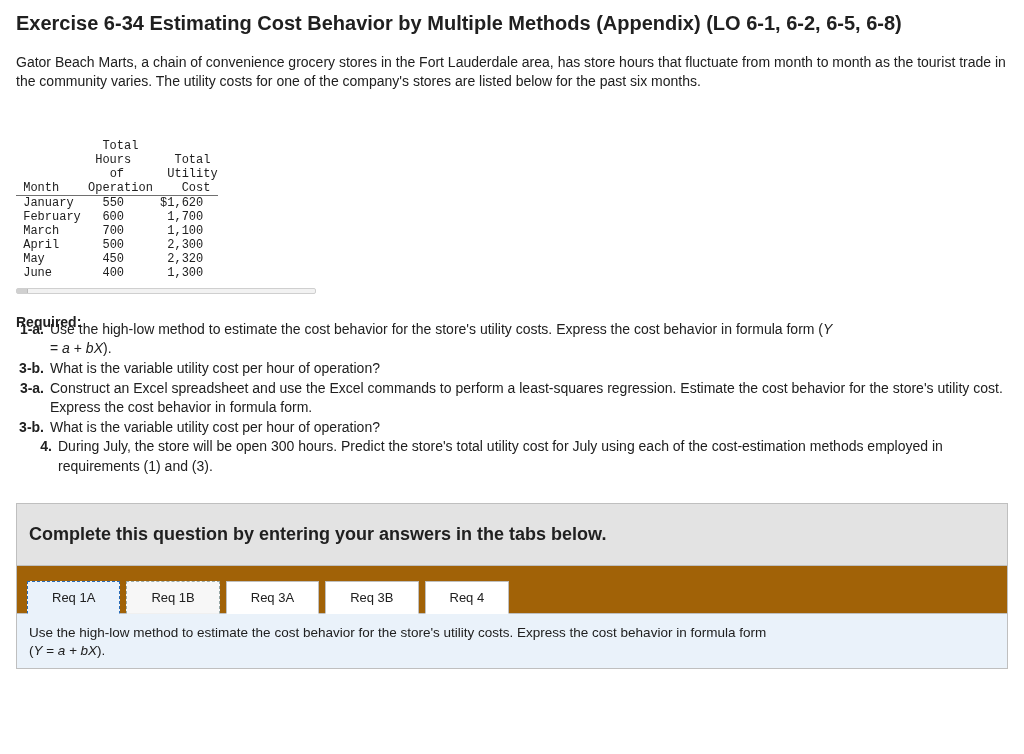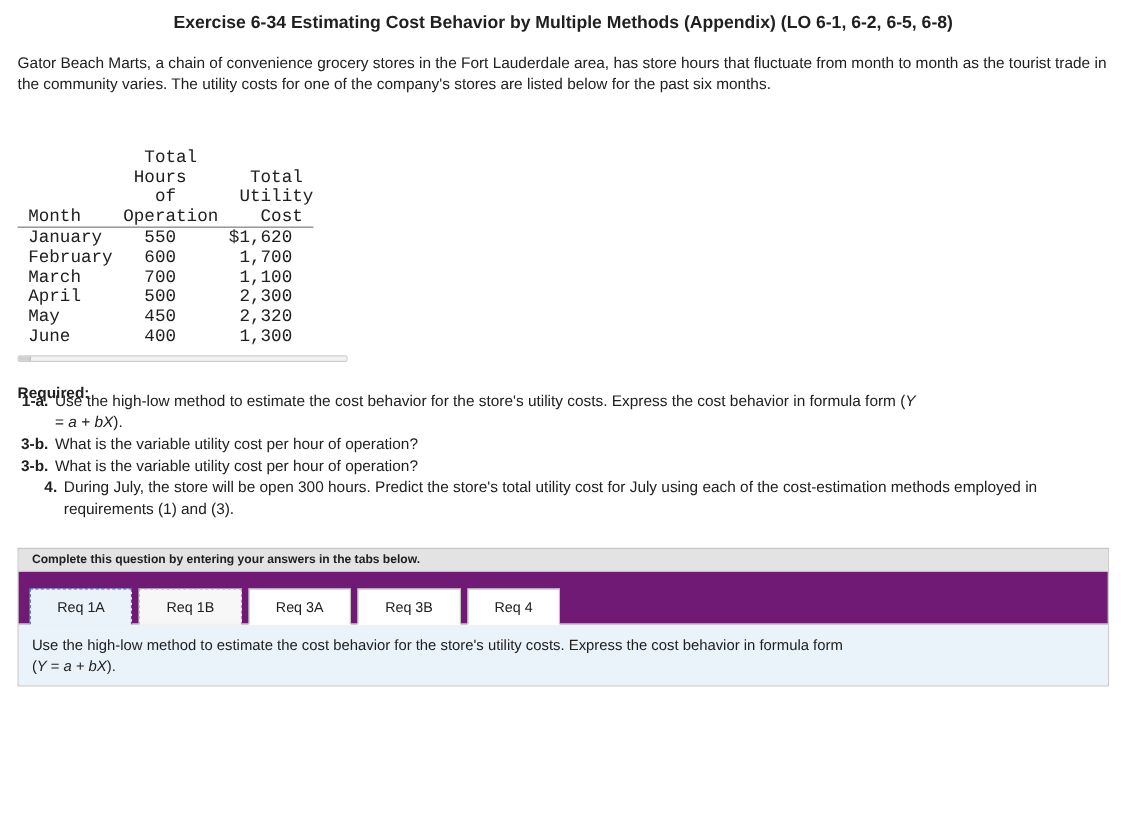"Exercise 6-34 Estimating Cost Behavior" h2.title { font-size: 16px -> 20px; text-align: center -> none }
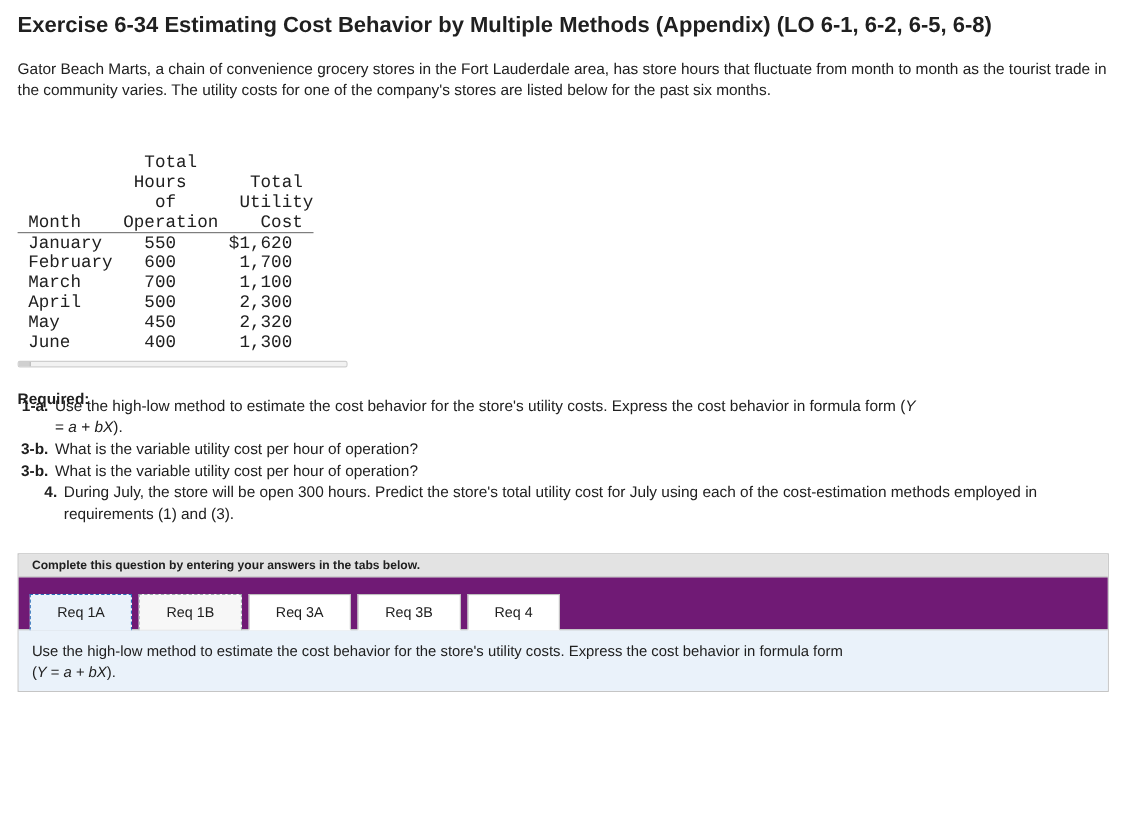"Total Hours Total of Utility" .data-block { font-size: 16px -> 12px }
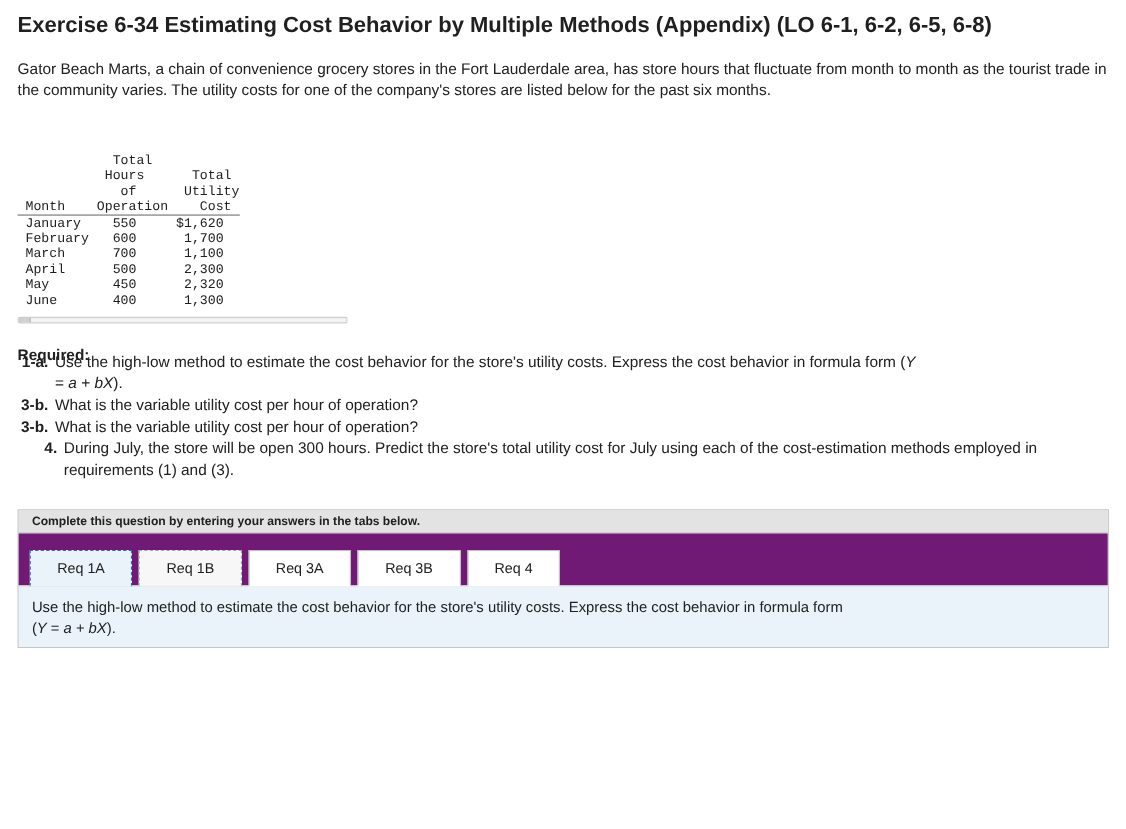"3-a." div.req-row { html: none -> <div> <div><b>3-a.</b></div> <div>Construct an Excel spreadsheet and use the Excel commands to perform a least-squares regression. Estimate the cost behavior for the store's utility cost. Express the cost behavior in formula form.</div> </div> }
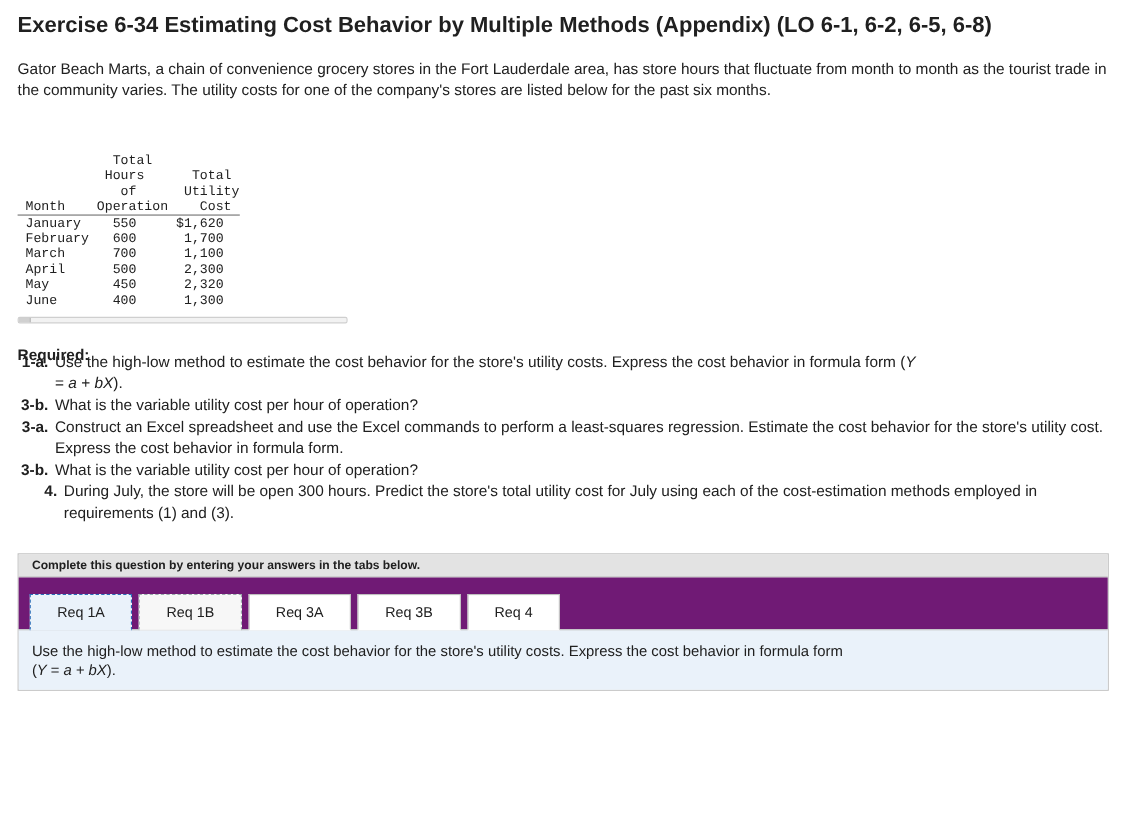"Complete this question by entering" .instruction-bar { font-size: 11px -> 18px; padding: 4px 12px -> 20px 12px }
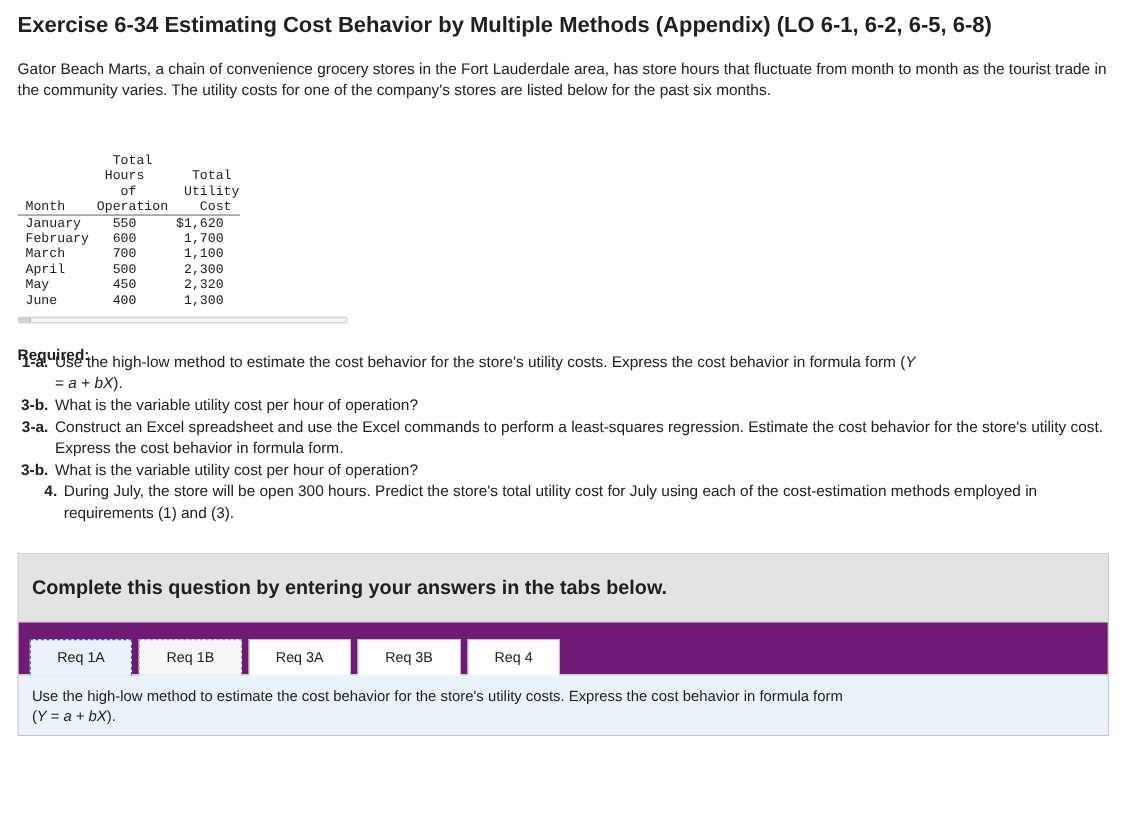"Req 1A" .tab-row { background: #701a75 -> #a16207 }
